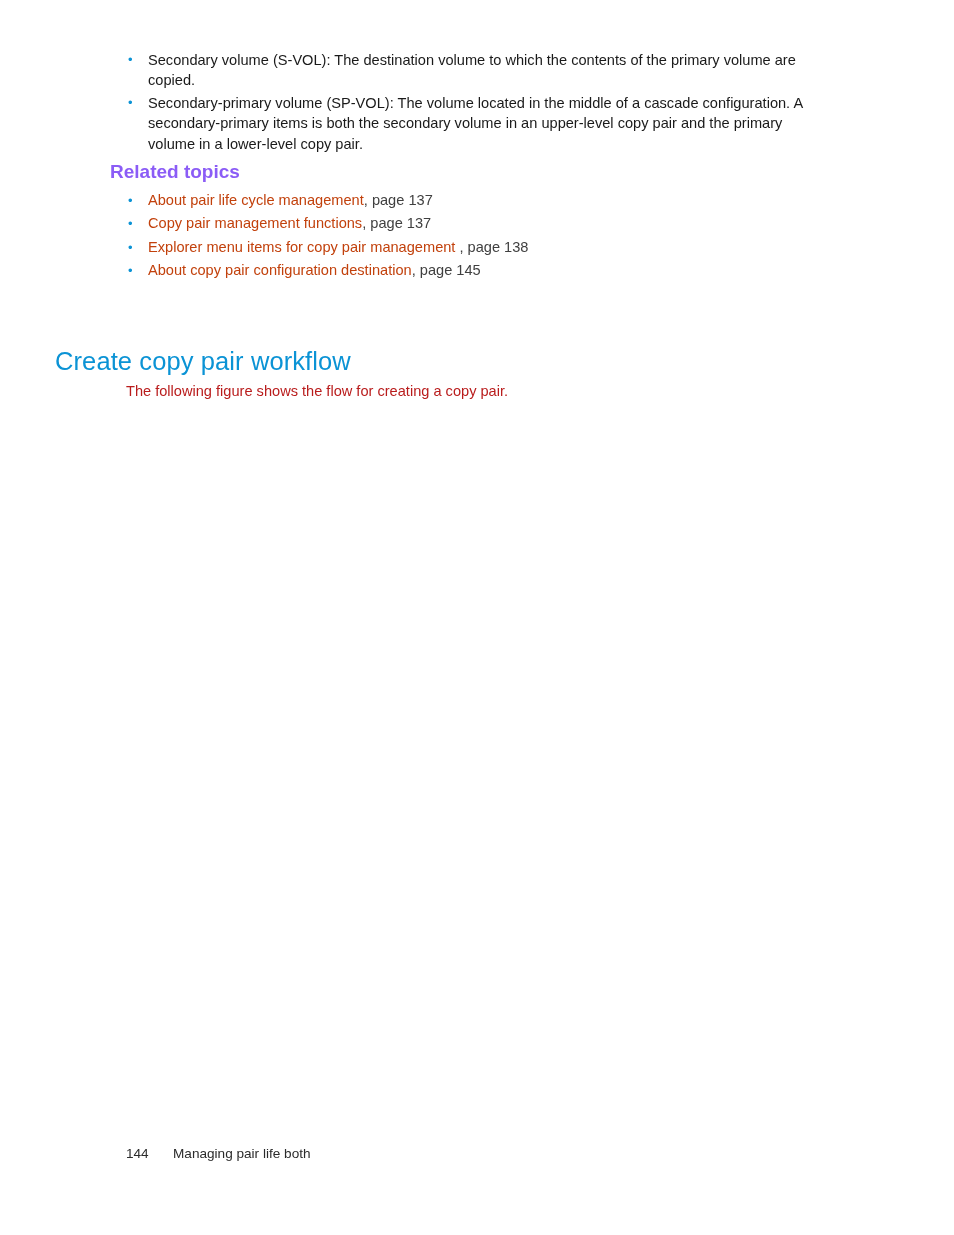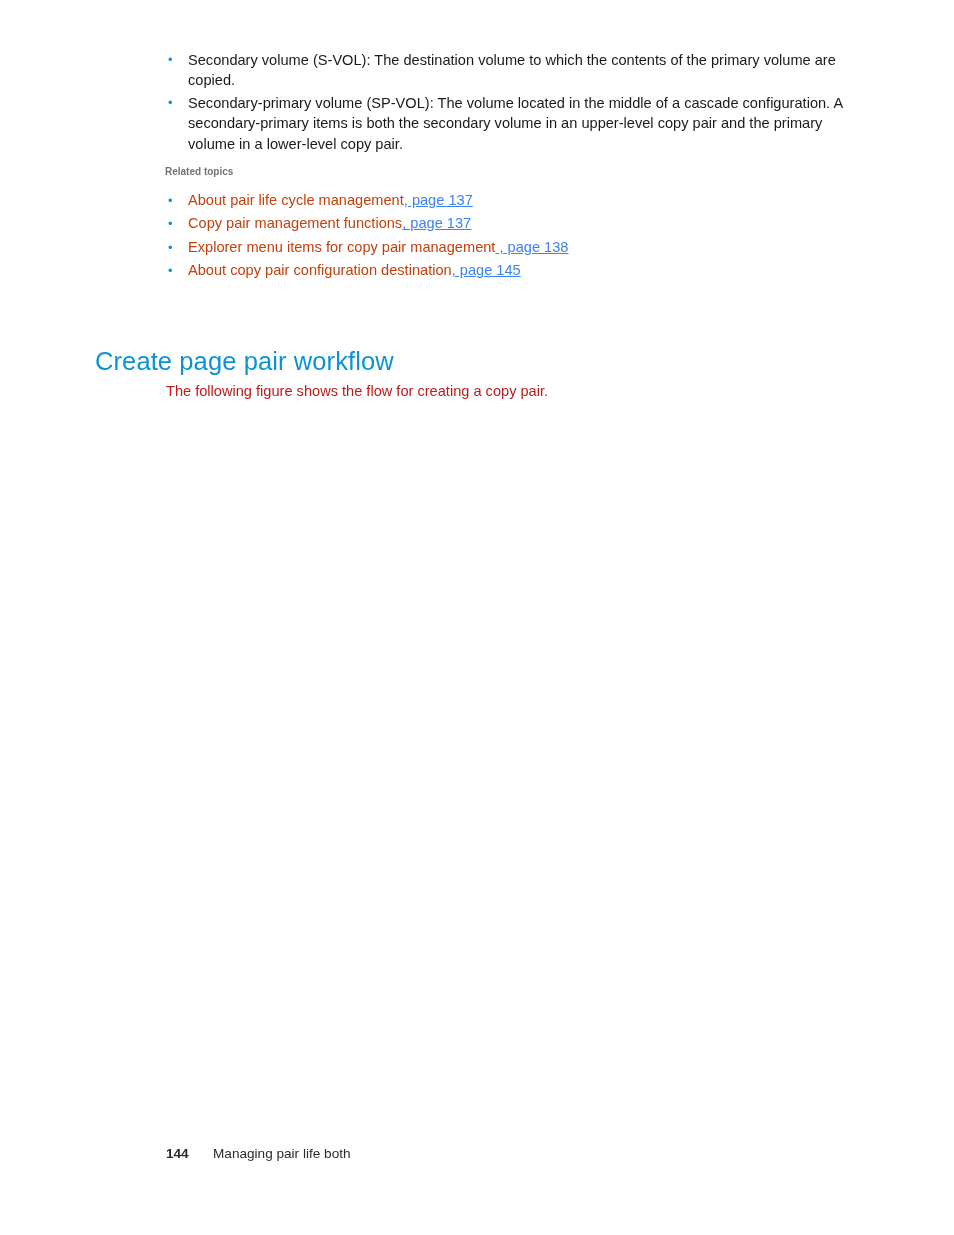"Secondary volume (S-VOL): The" .page { margin-left: 40px -> none }
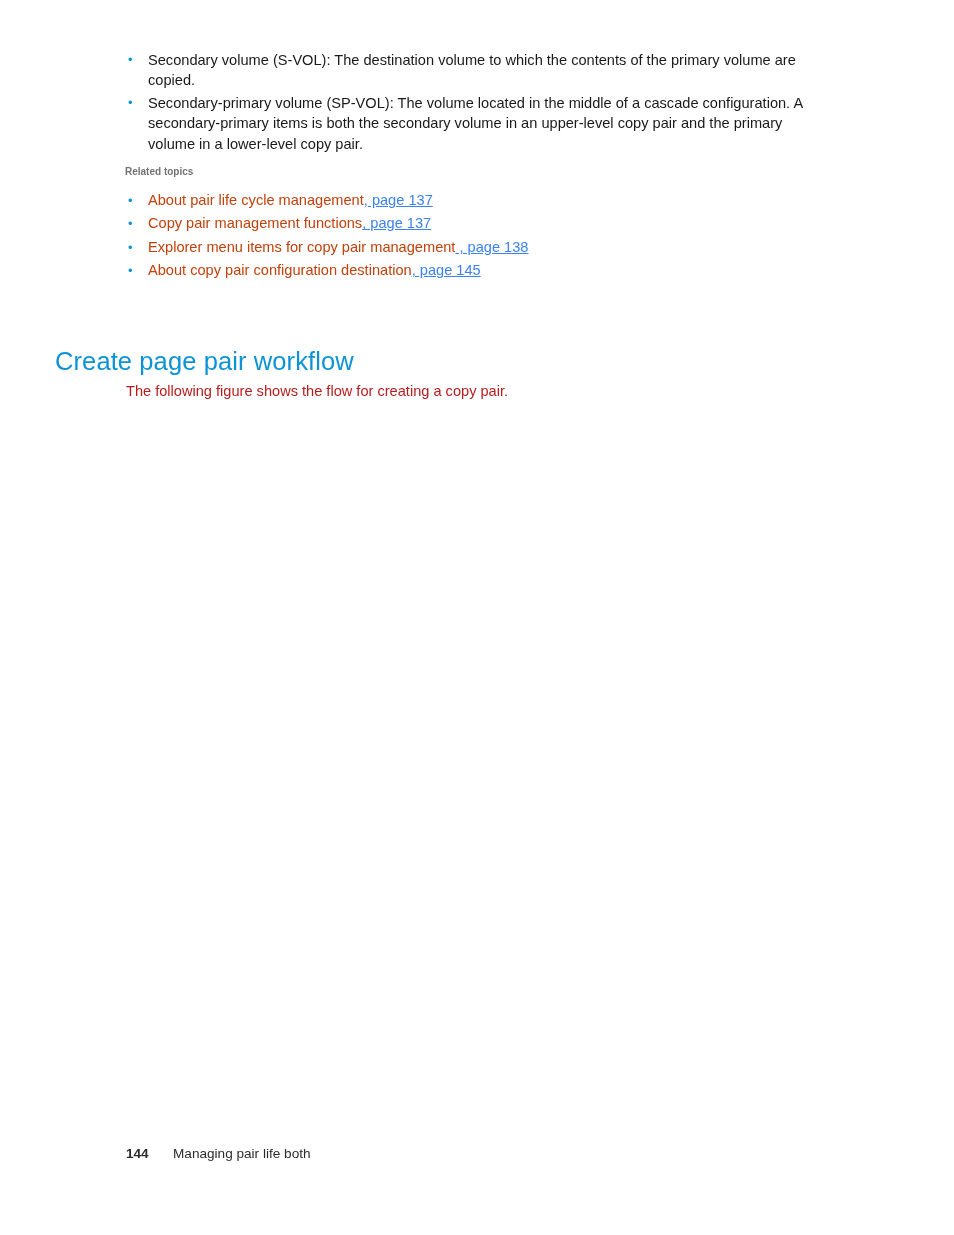"Related topics" .related-heading { color: #737373 -> #8b5cf6; font-size: 10px -> 19px; left: 125px -> 110px }
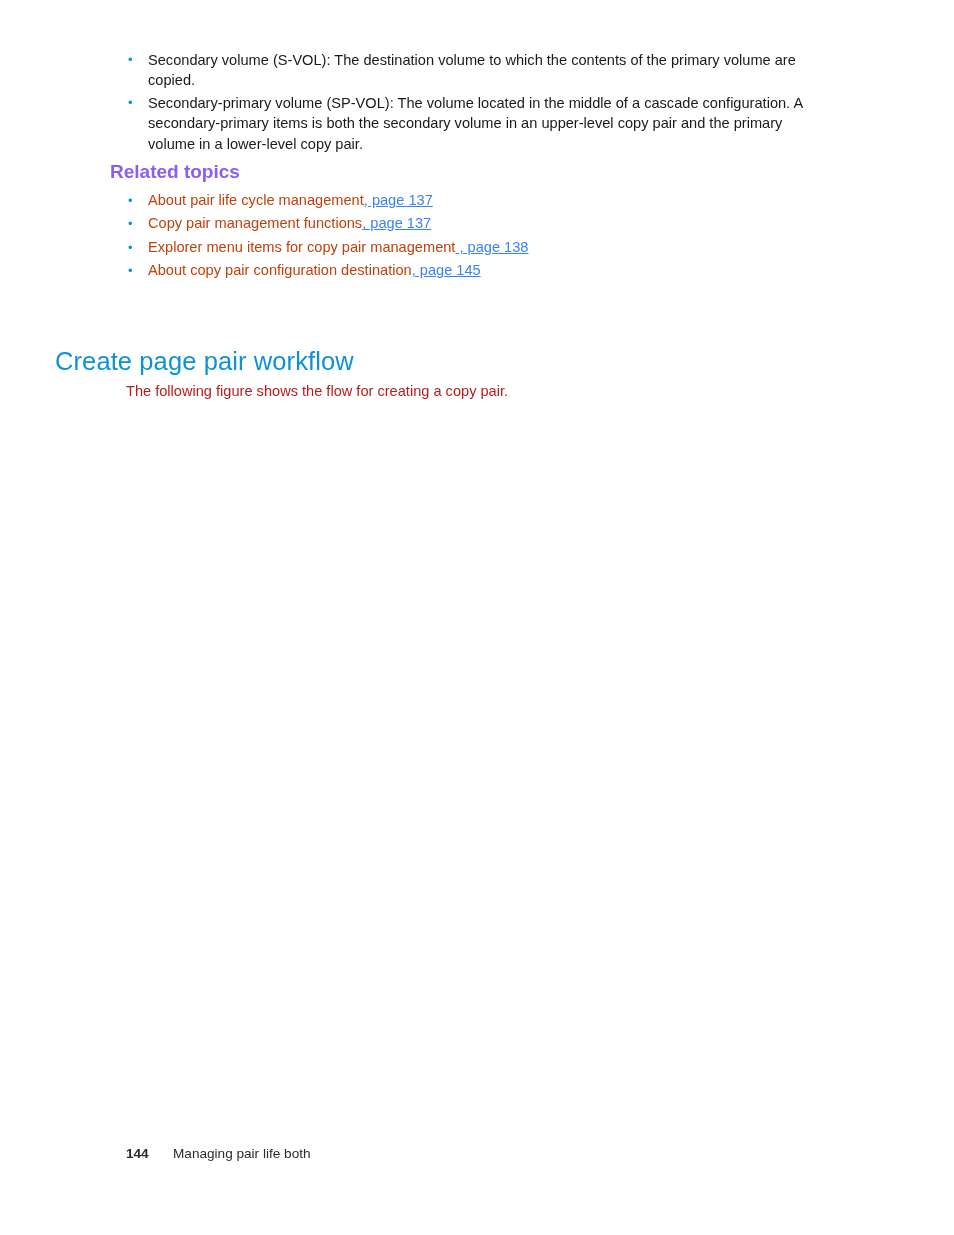", page 137" .topic-tail { color: #3b82f6 -> #404040; text-decoration: underline -> none }
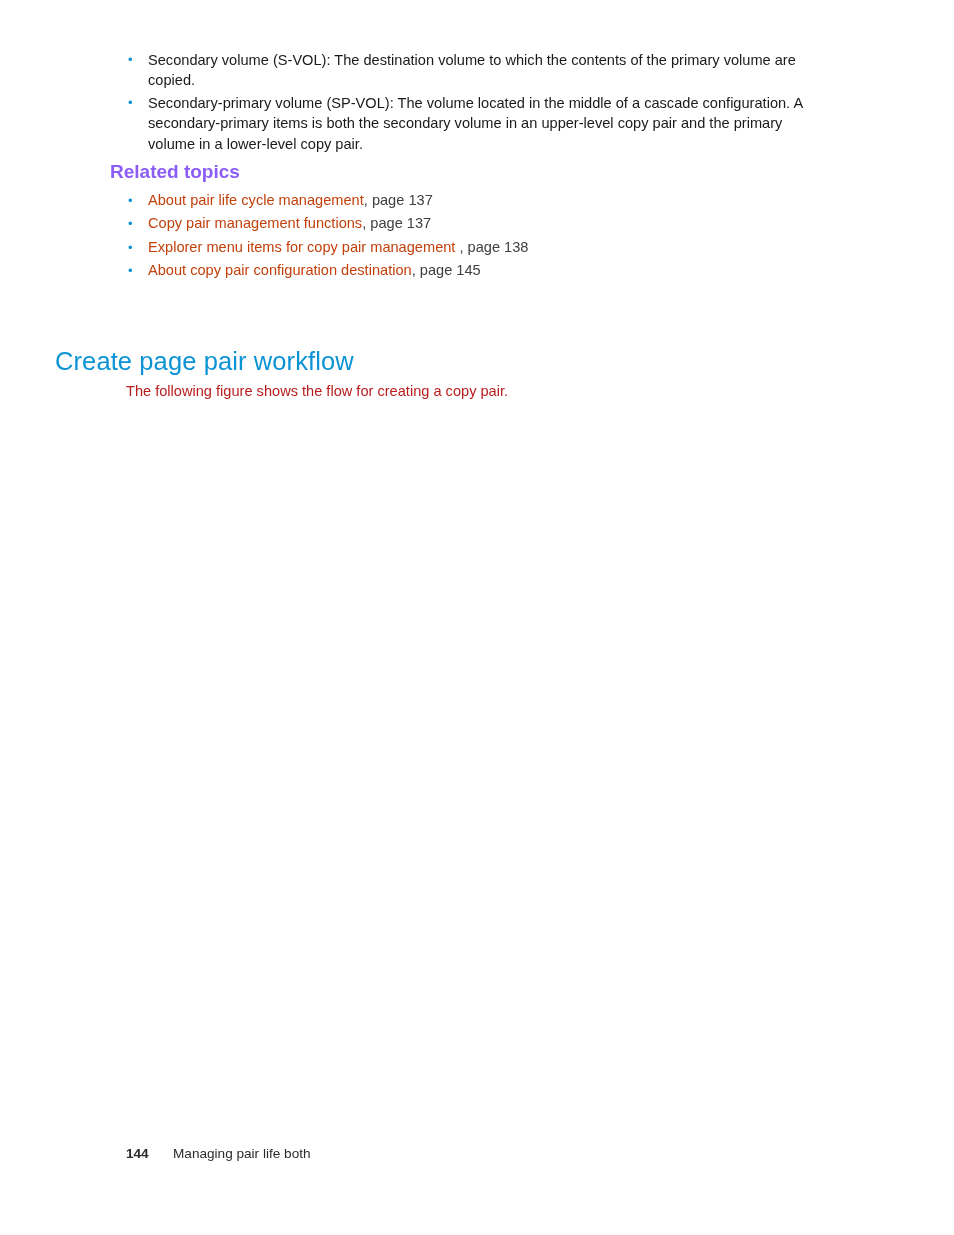"Create page pair workflow" h1.section-heading { text: page -> copy }
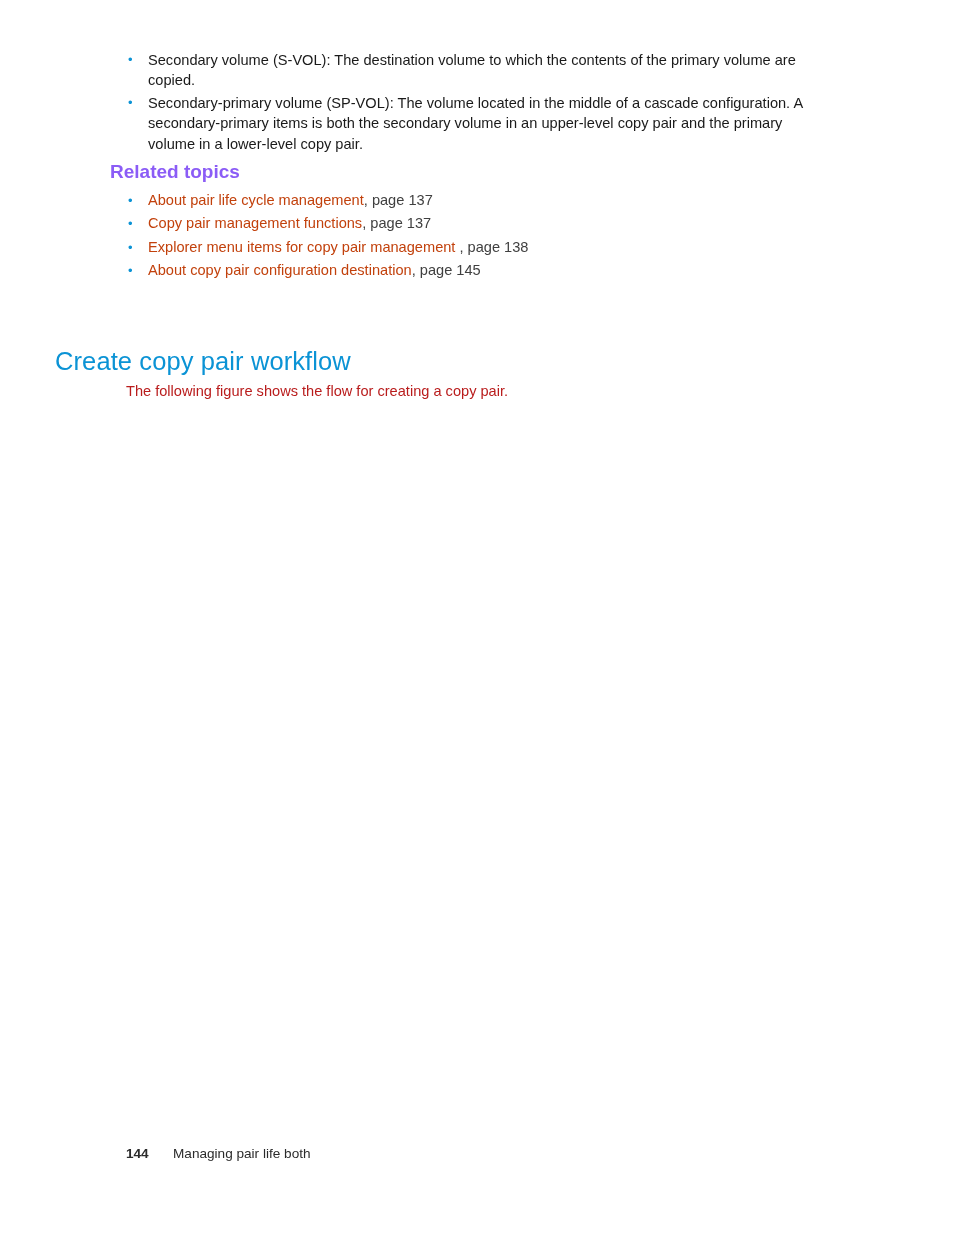"144" .footer .page-number { font-weight: bold -> none }
